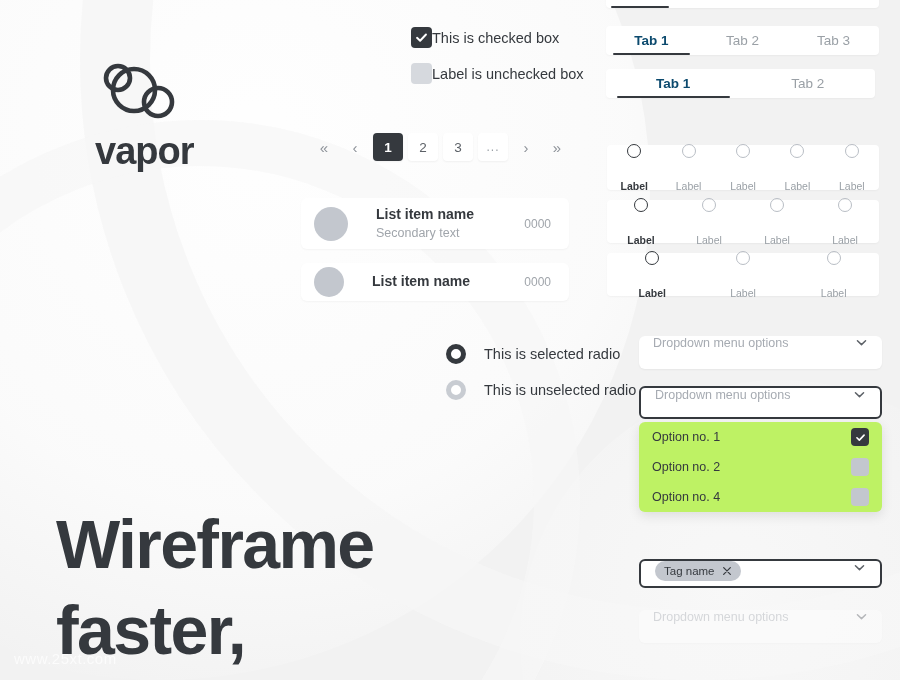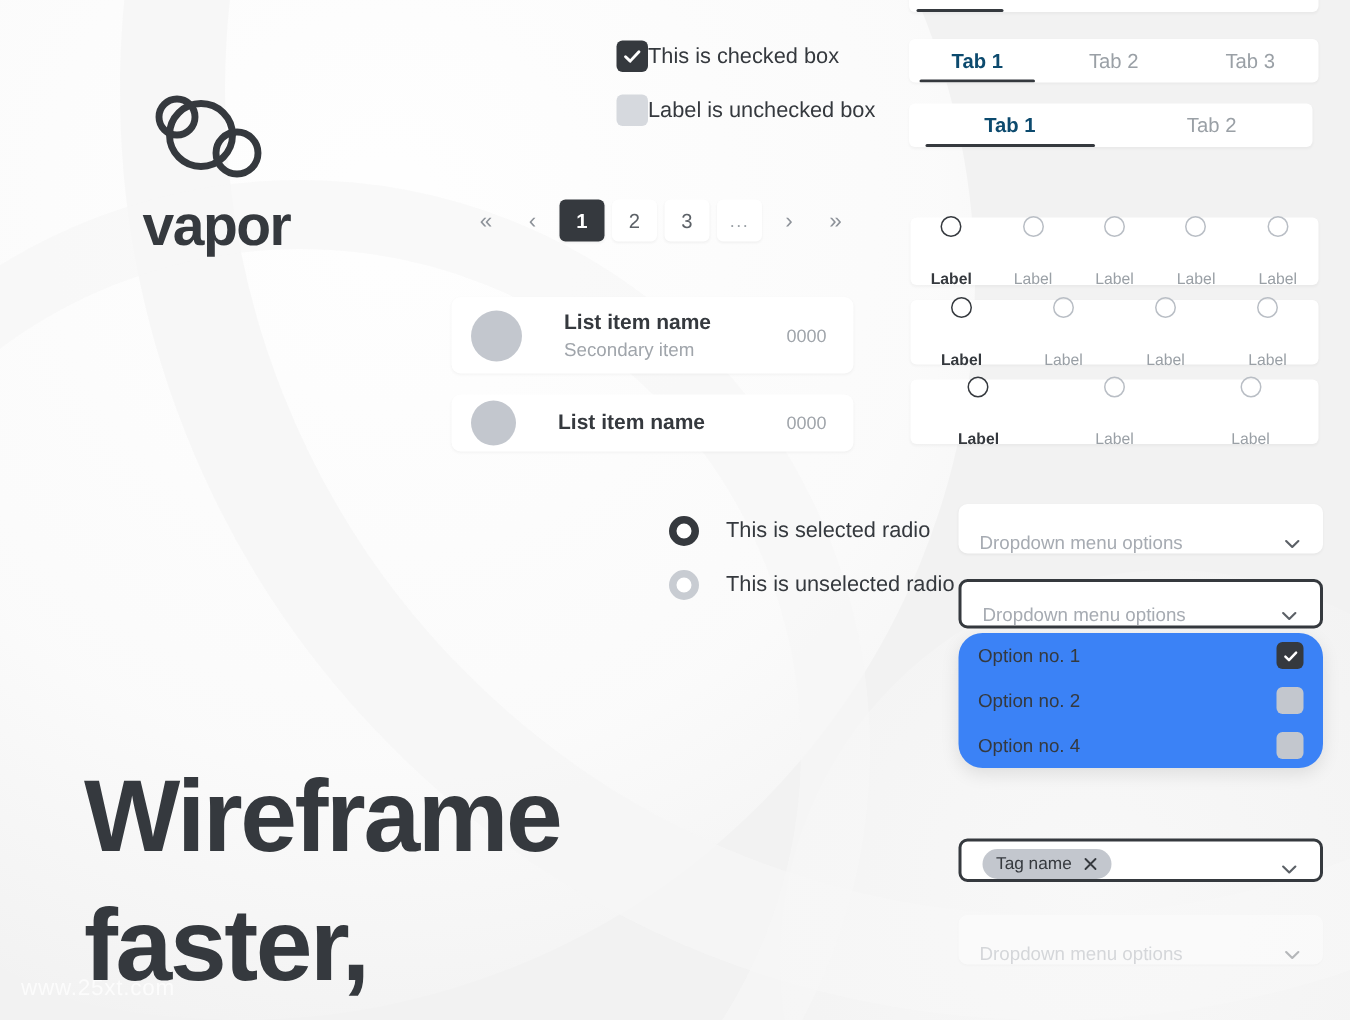"Secondary item" span.li-sub { text: item -> text }
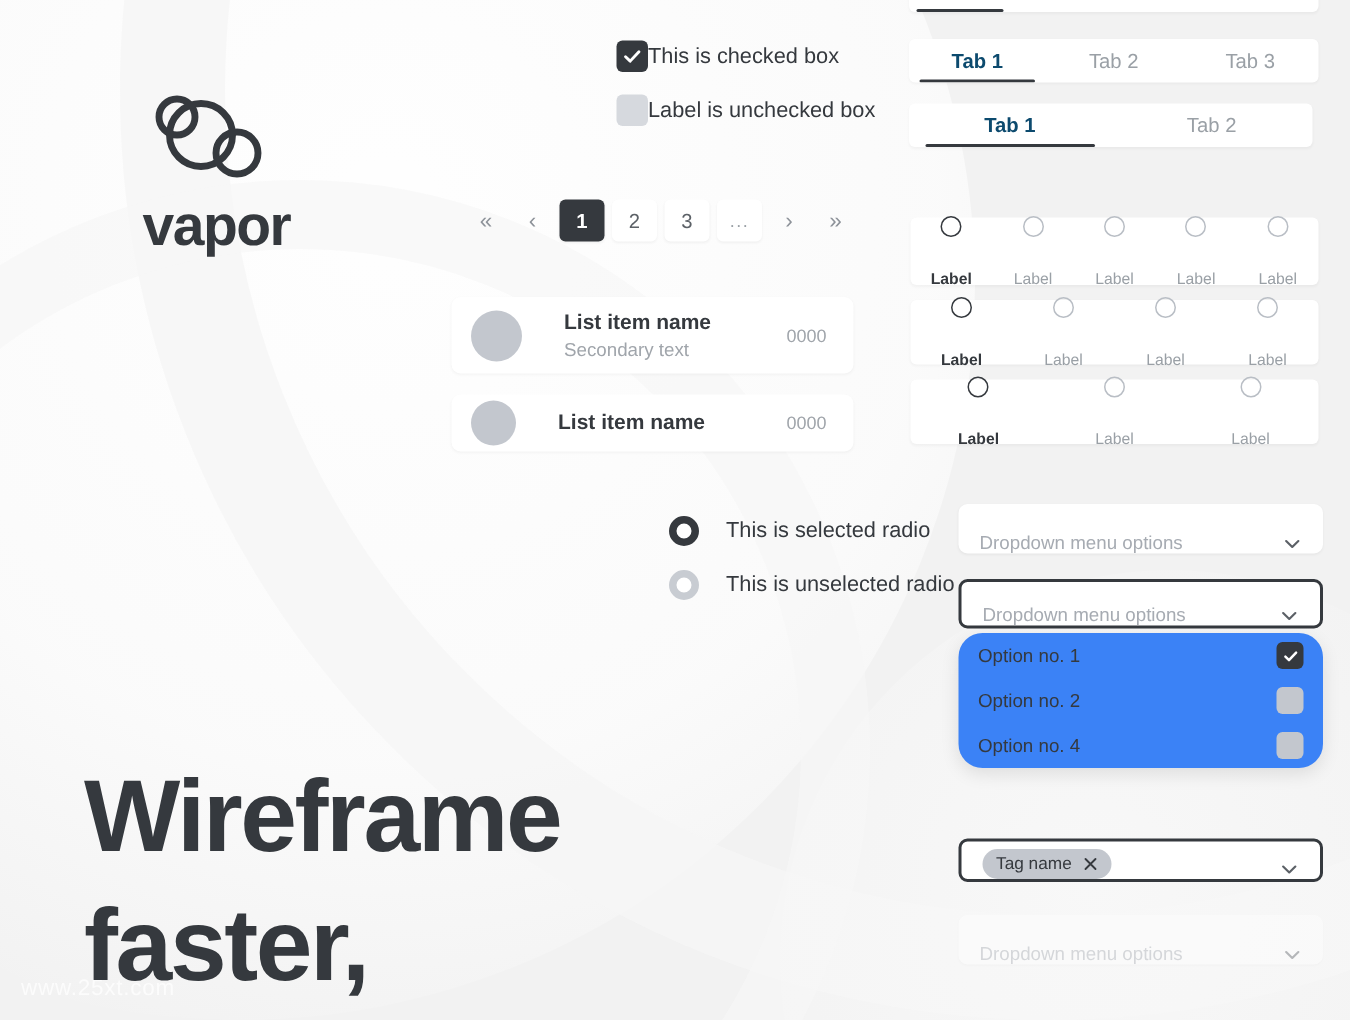"Dropdown menu options" .dropdown { align-items: flex-end -> flex-start }
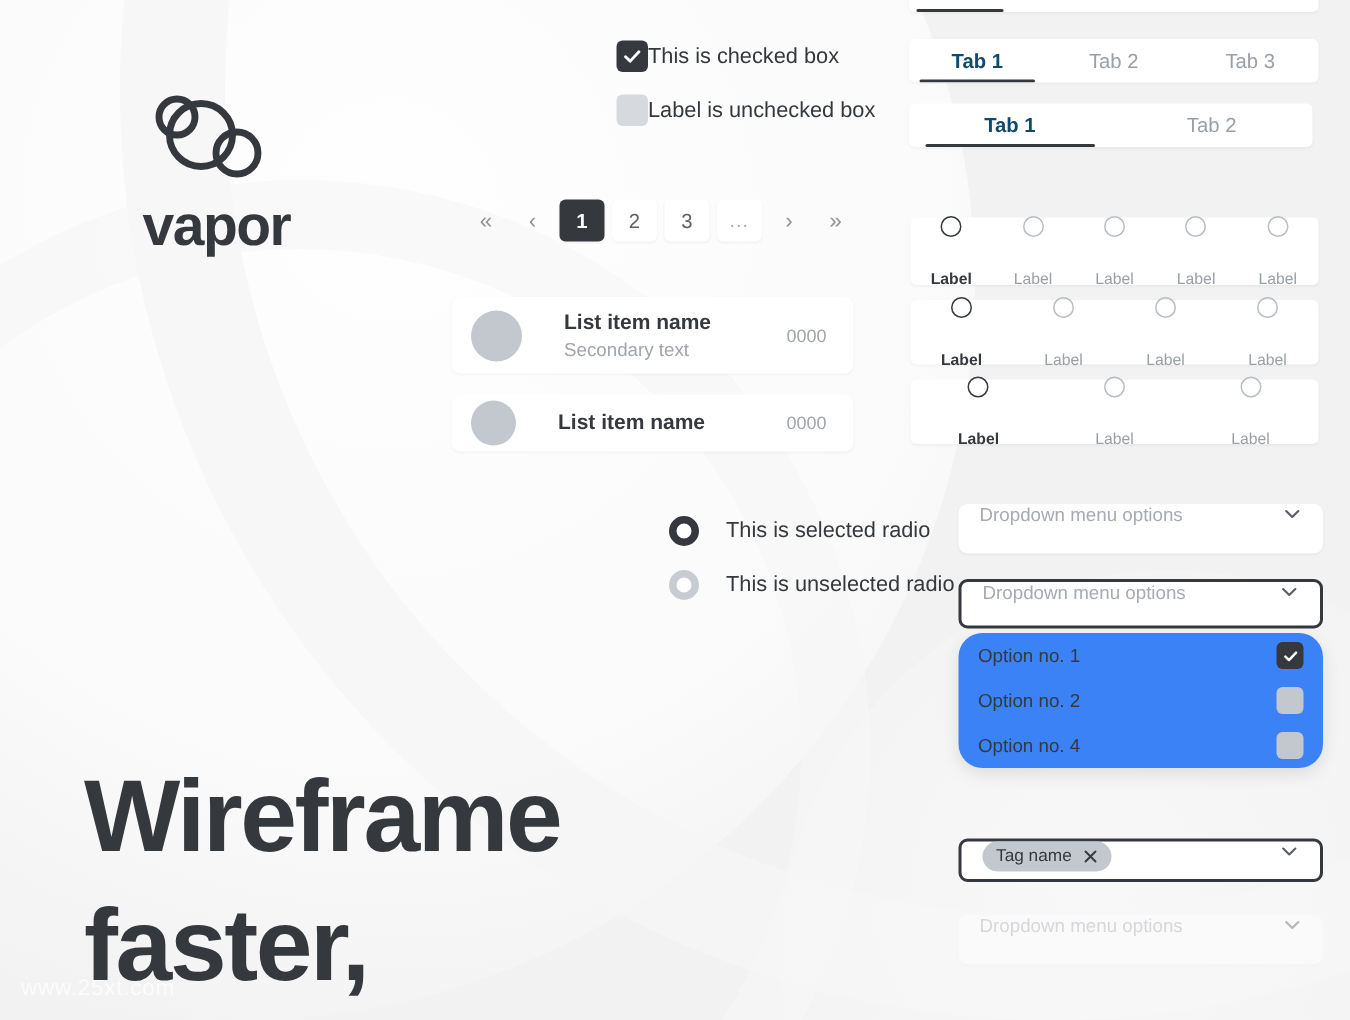"Option no. 1" .dd-menu { background: #3b82f6 -> #bef264; border-radius: 16px -> 6px }
